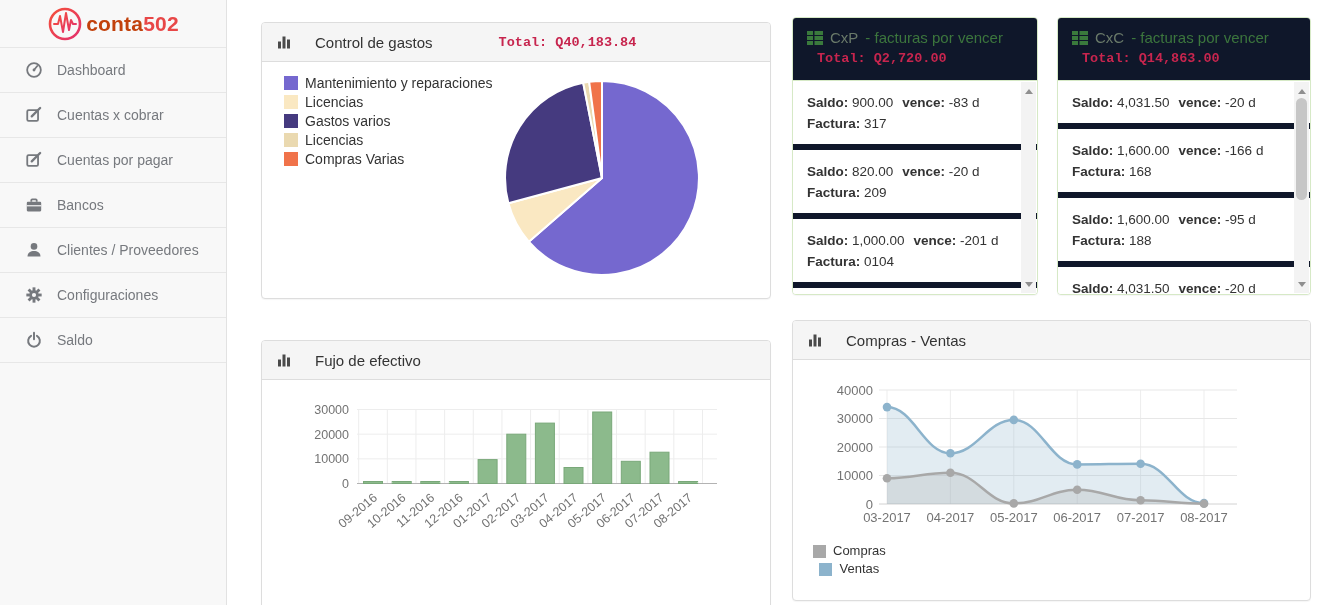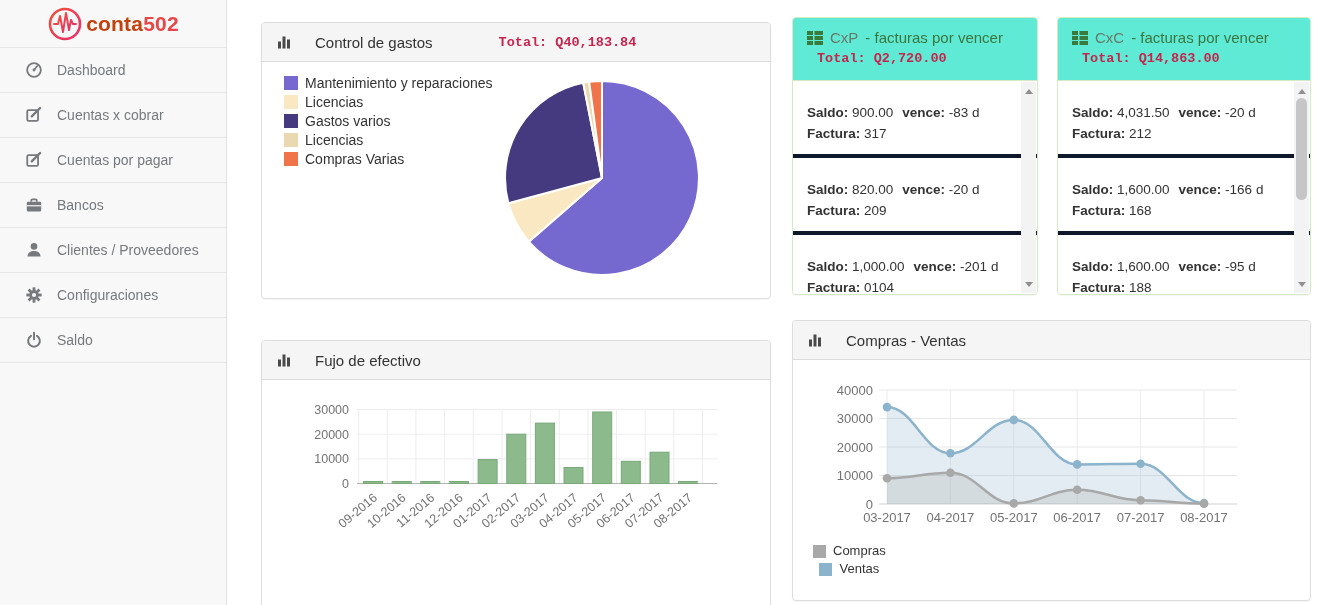"CxP" .green-heading { background: #5eead4 -> #0f172a }
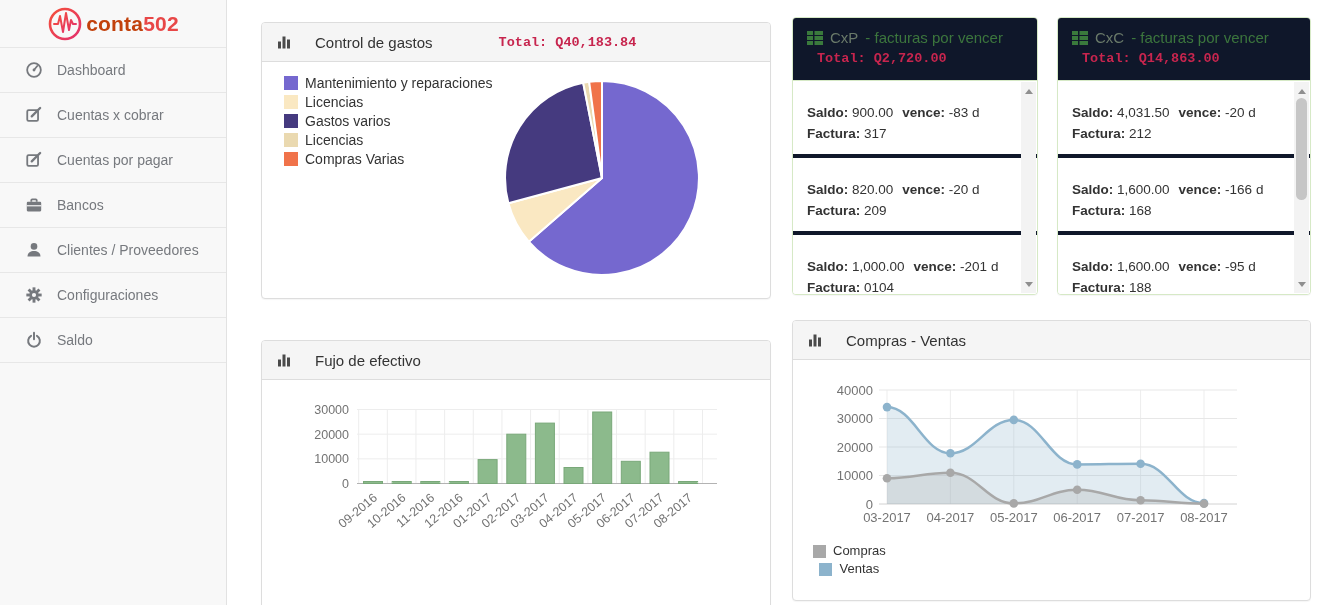"Saldo: 900.00 vence: -83 d" .inv-row { border-bottom: 4px solid #0f172a -> 6px solid #0f172a; padding: 21px 14px 10px -> 11px 14px 10px }
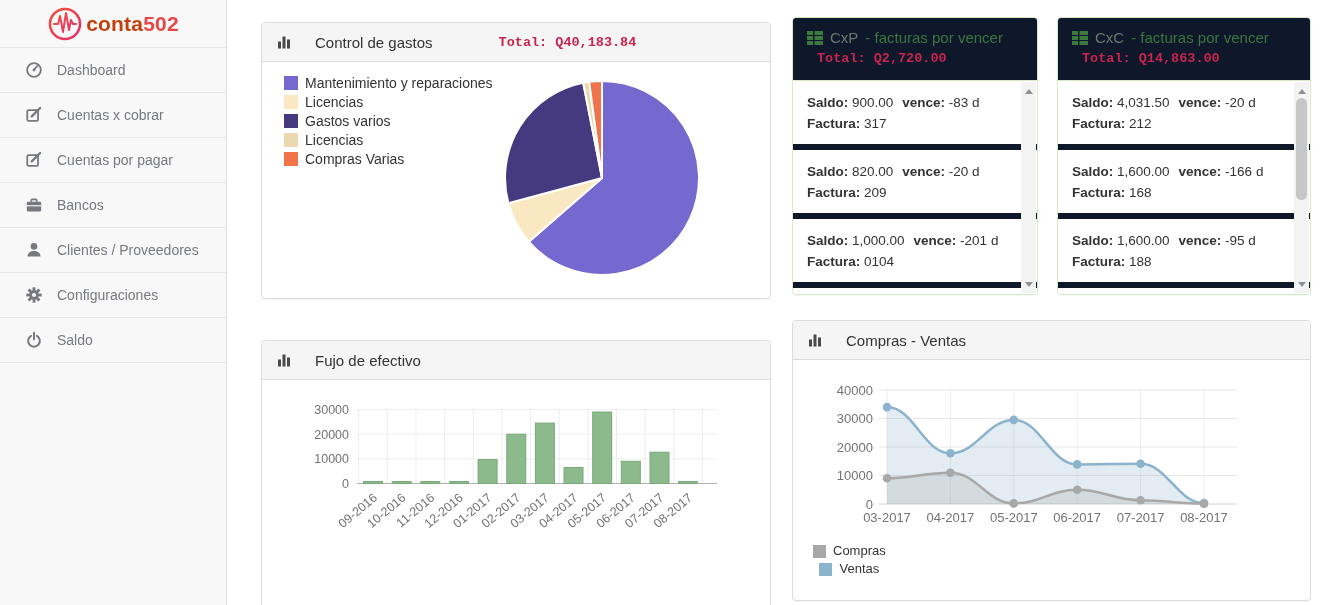"Factura: 212" div { html: <div><b>Factura:</b> 212</div> -> none }
